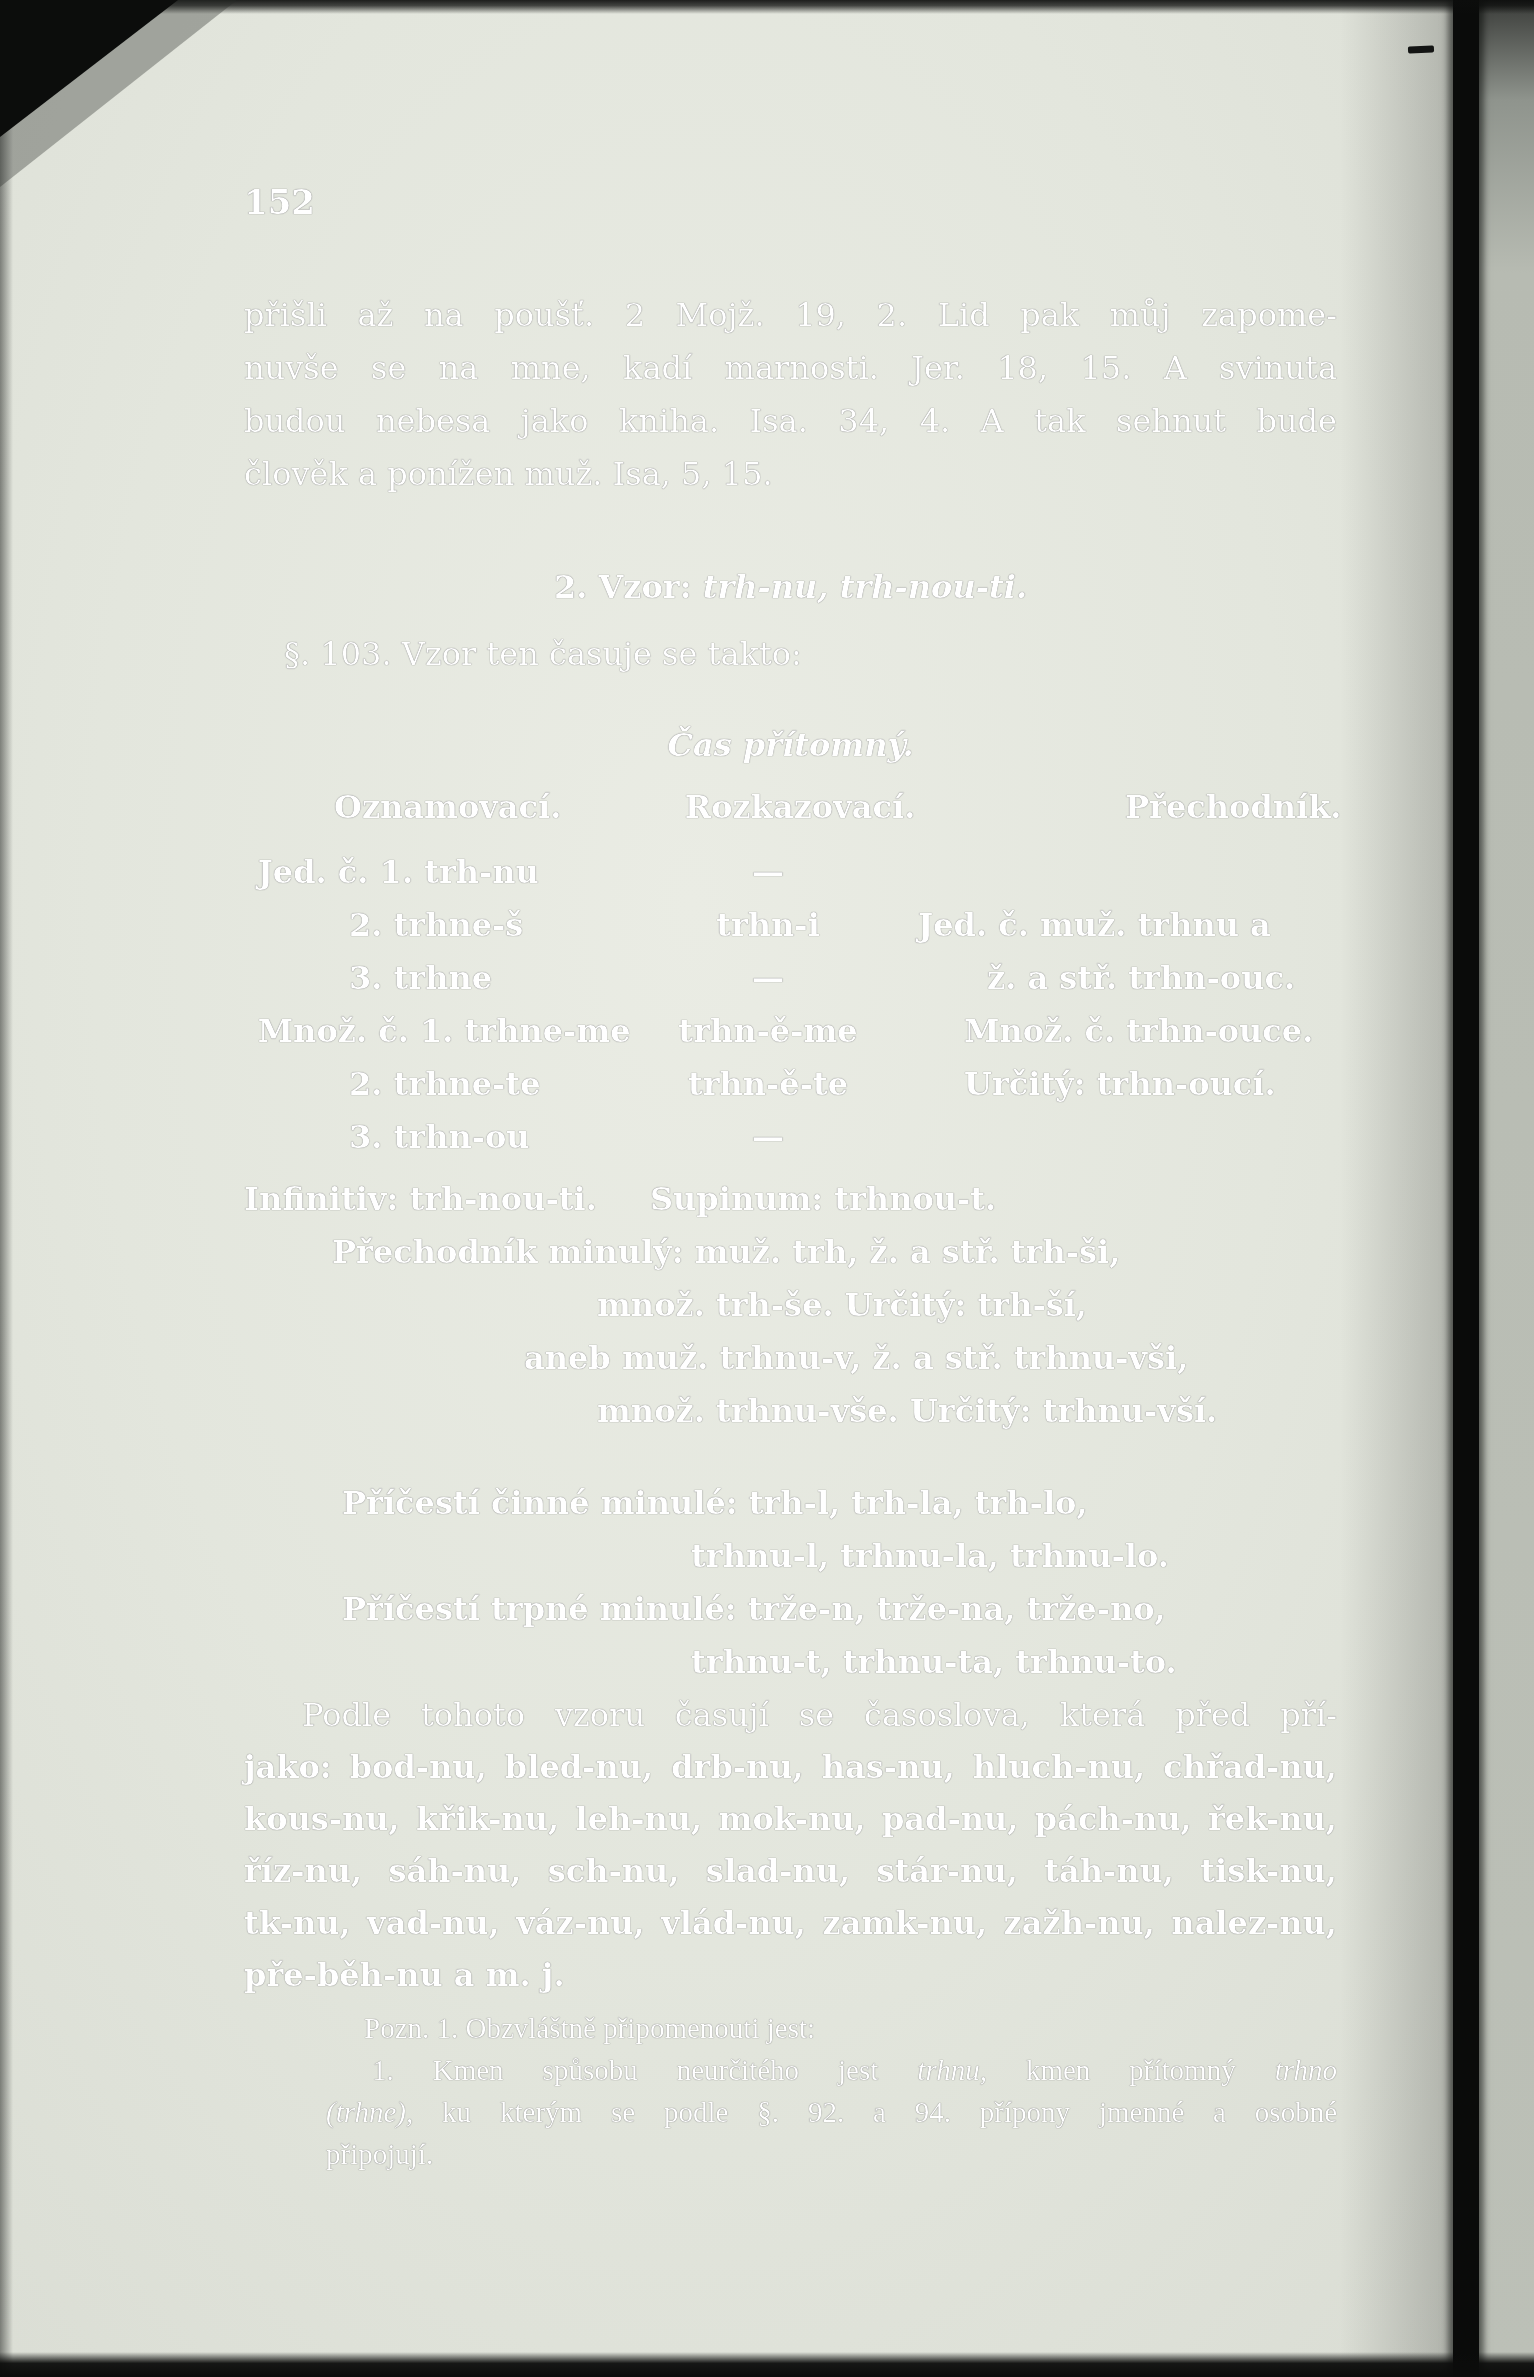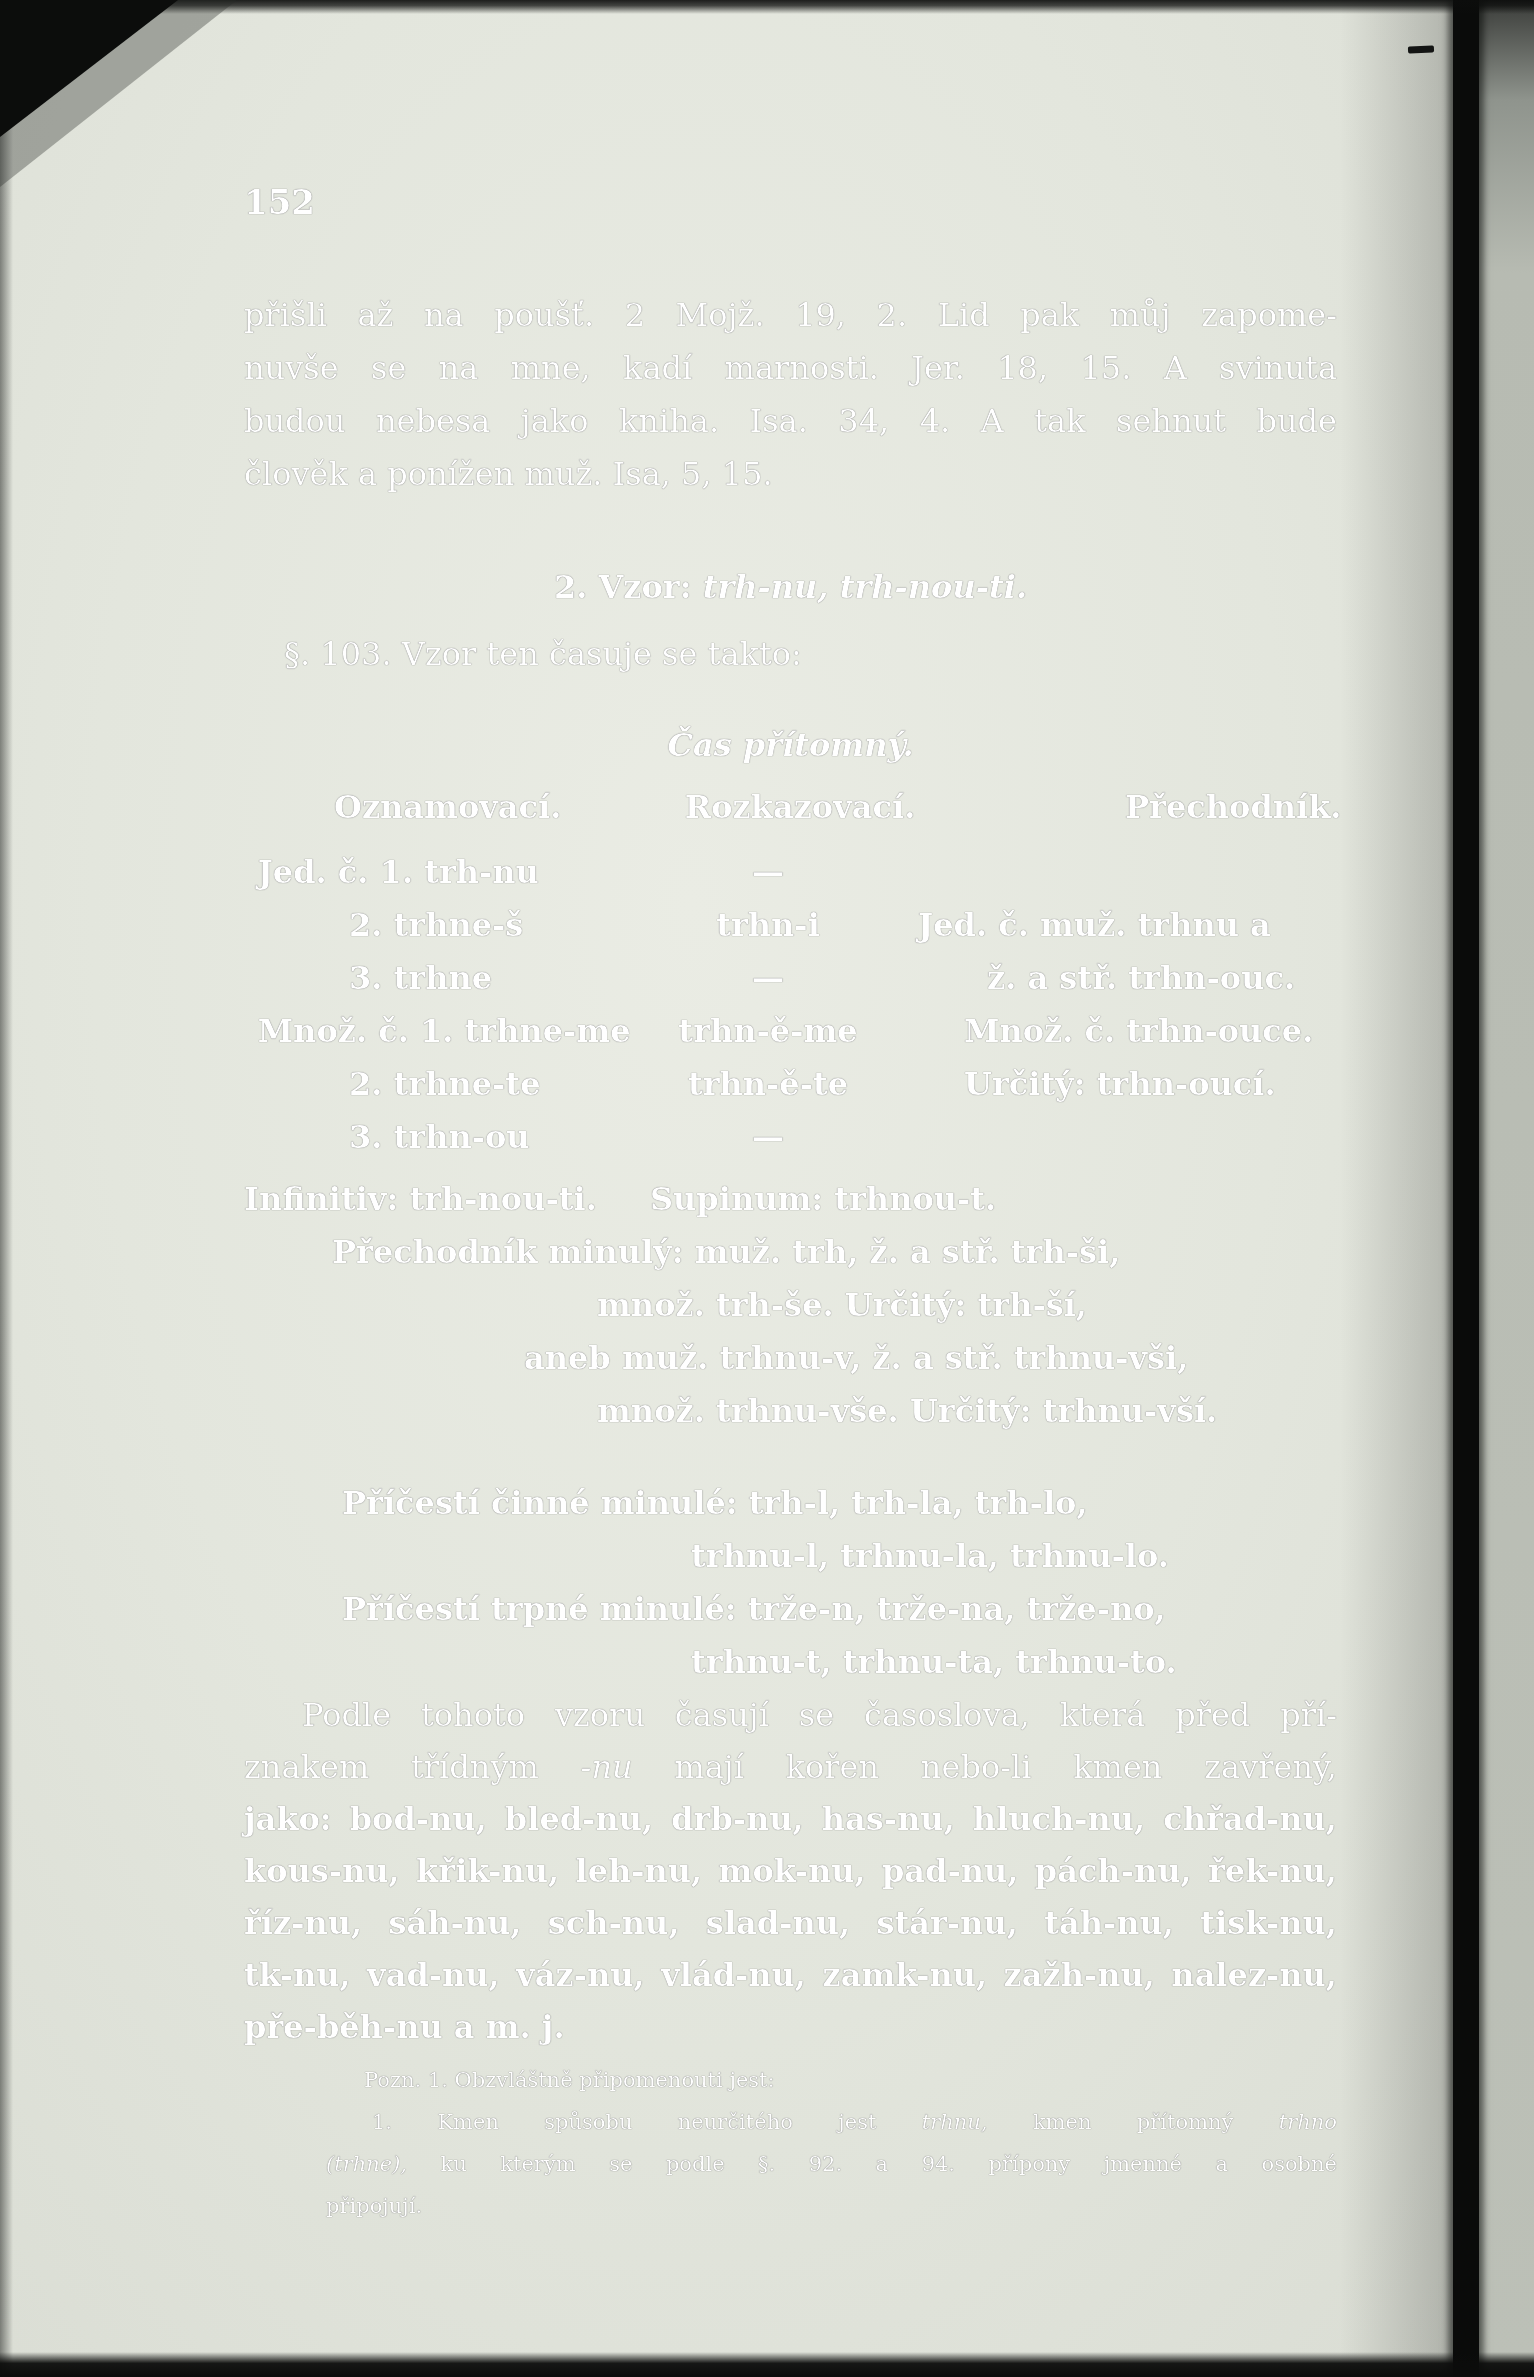"znakem třídným -nu mají kořen" div.jline { html: <div><span>znakem třídným </span><span>-nu</span><span> mají kořen nebo-li kmen zavřený,</span></div> -> none }
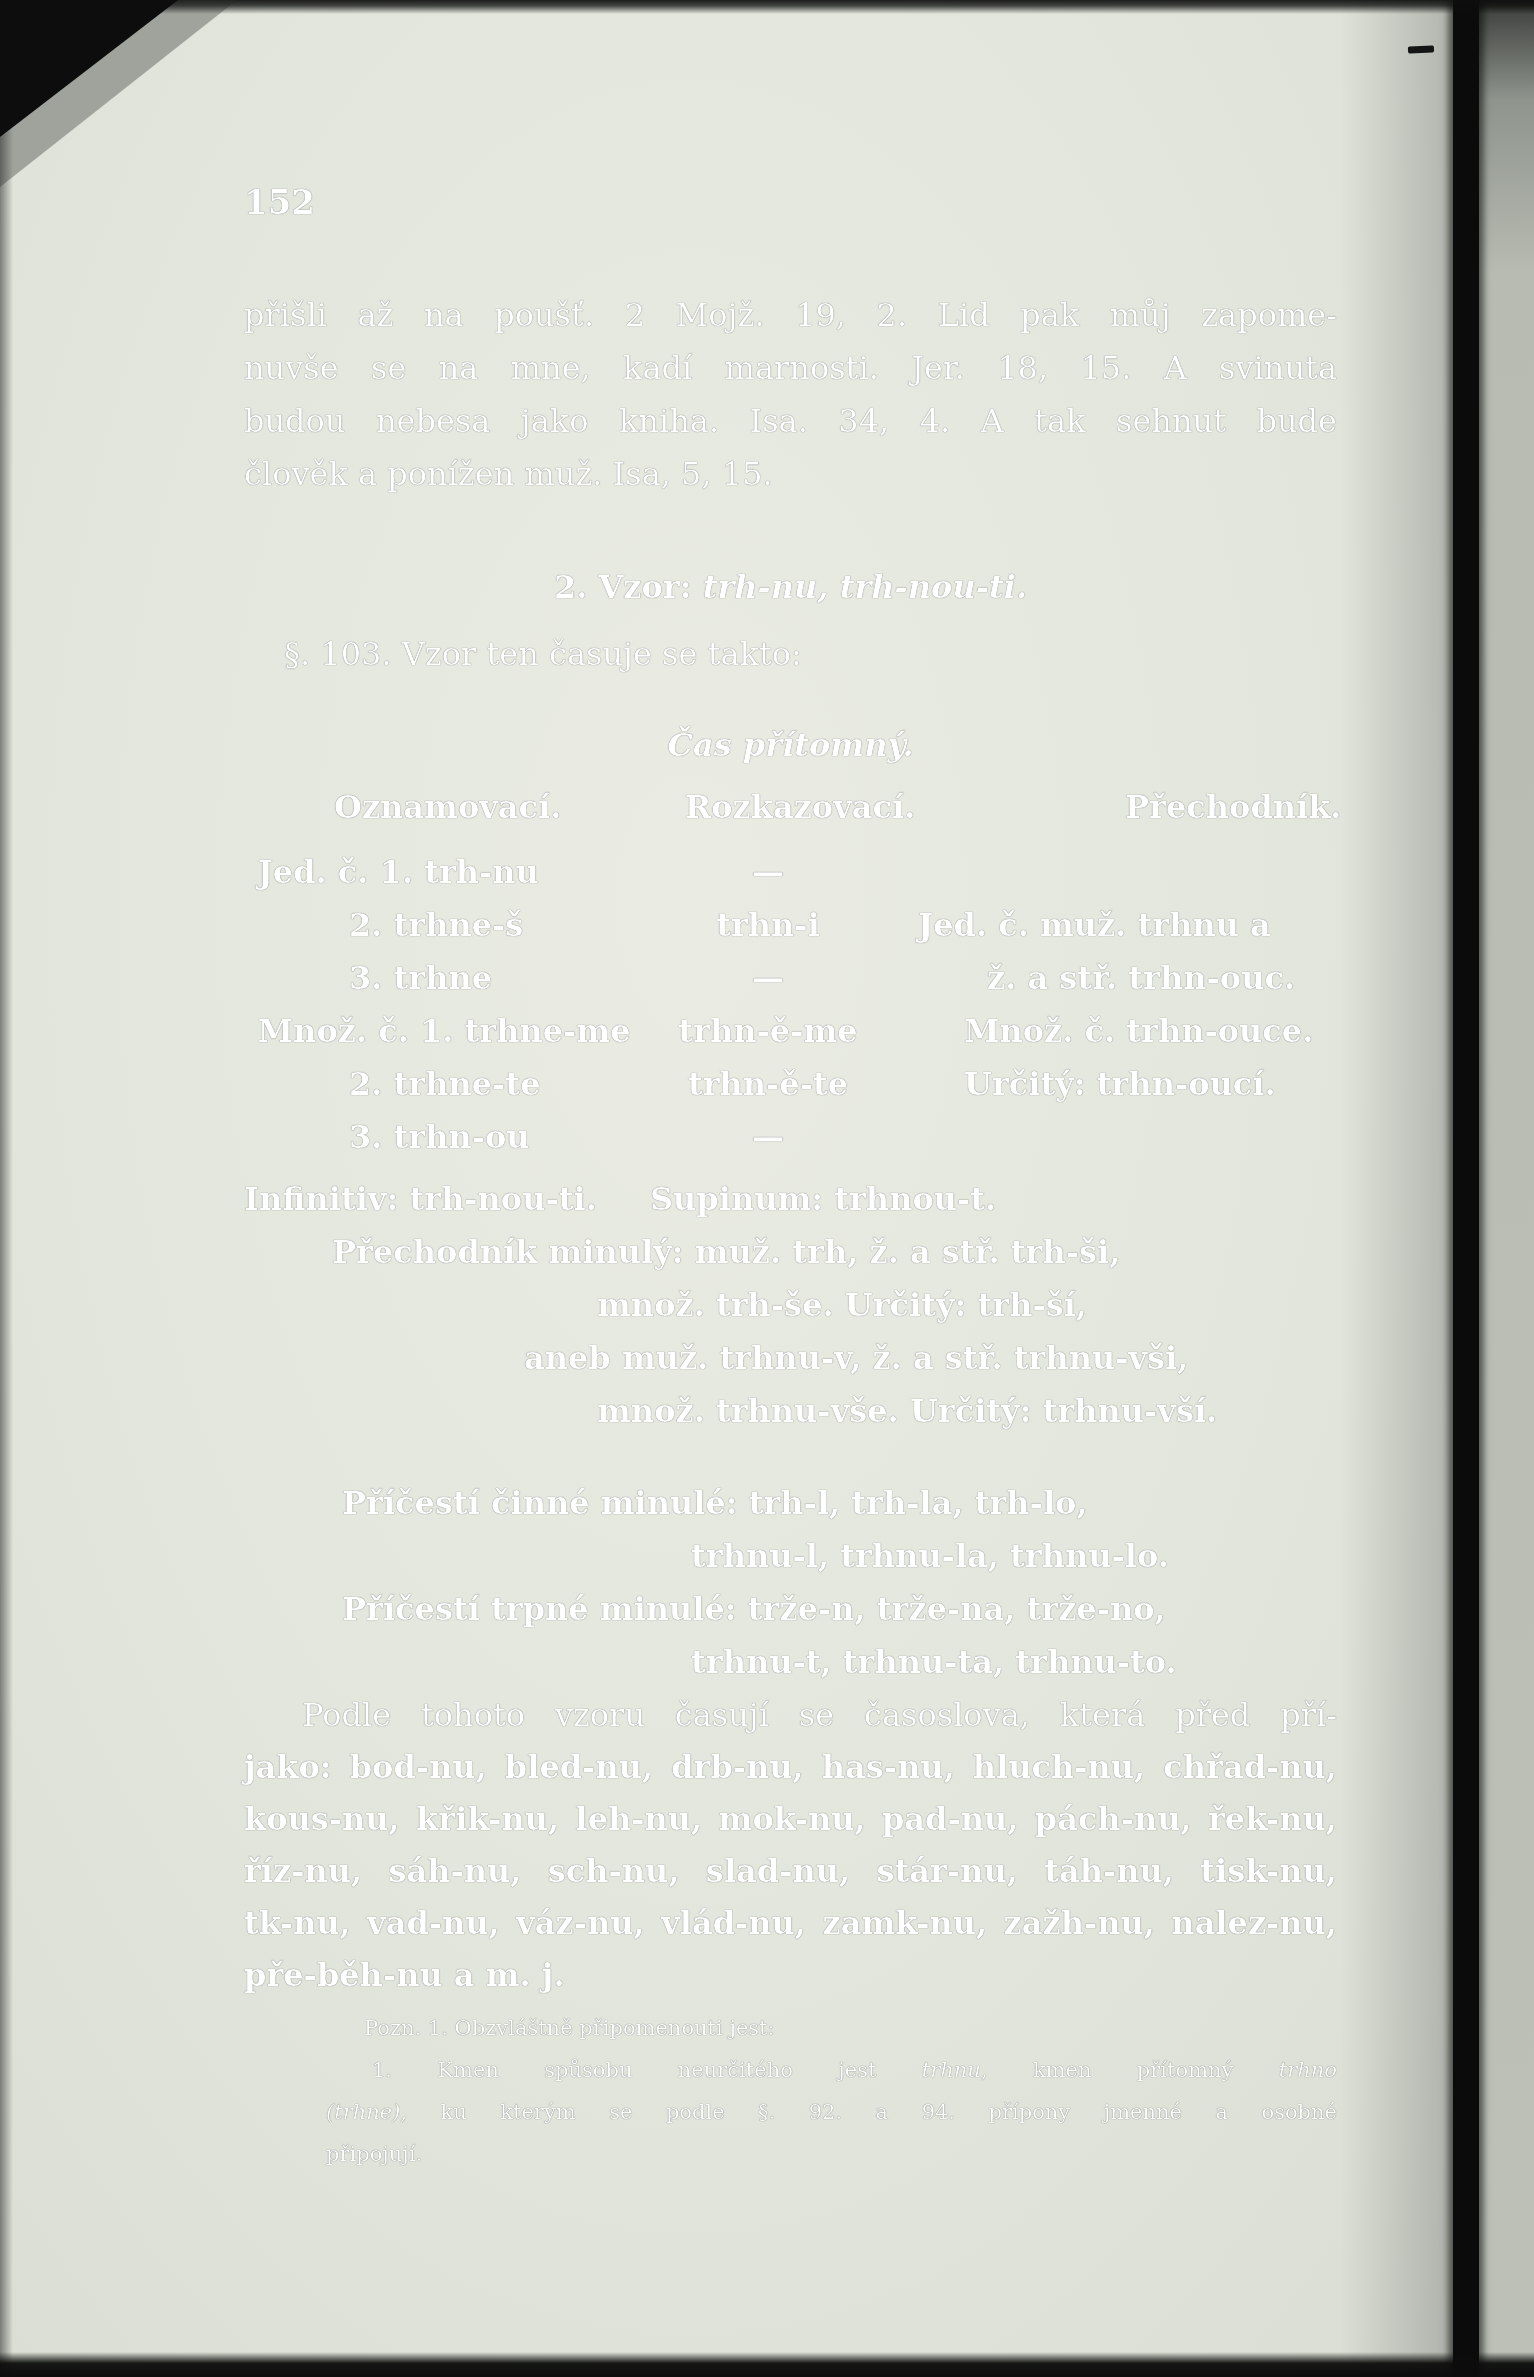"Pozn. 1. Obzvláštně připomenouti jest:" .footnote { font-family: none -> Liberation Serif, serif; font-size: 21px -> 29px }
